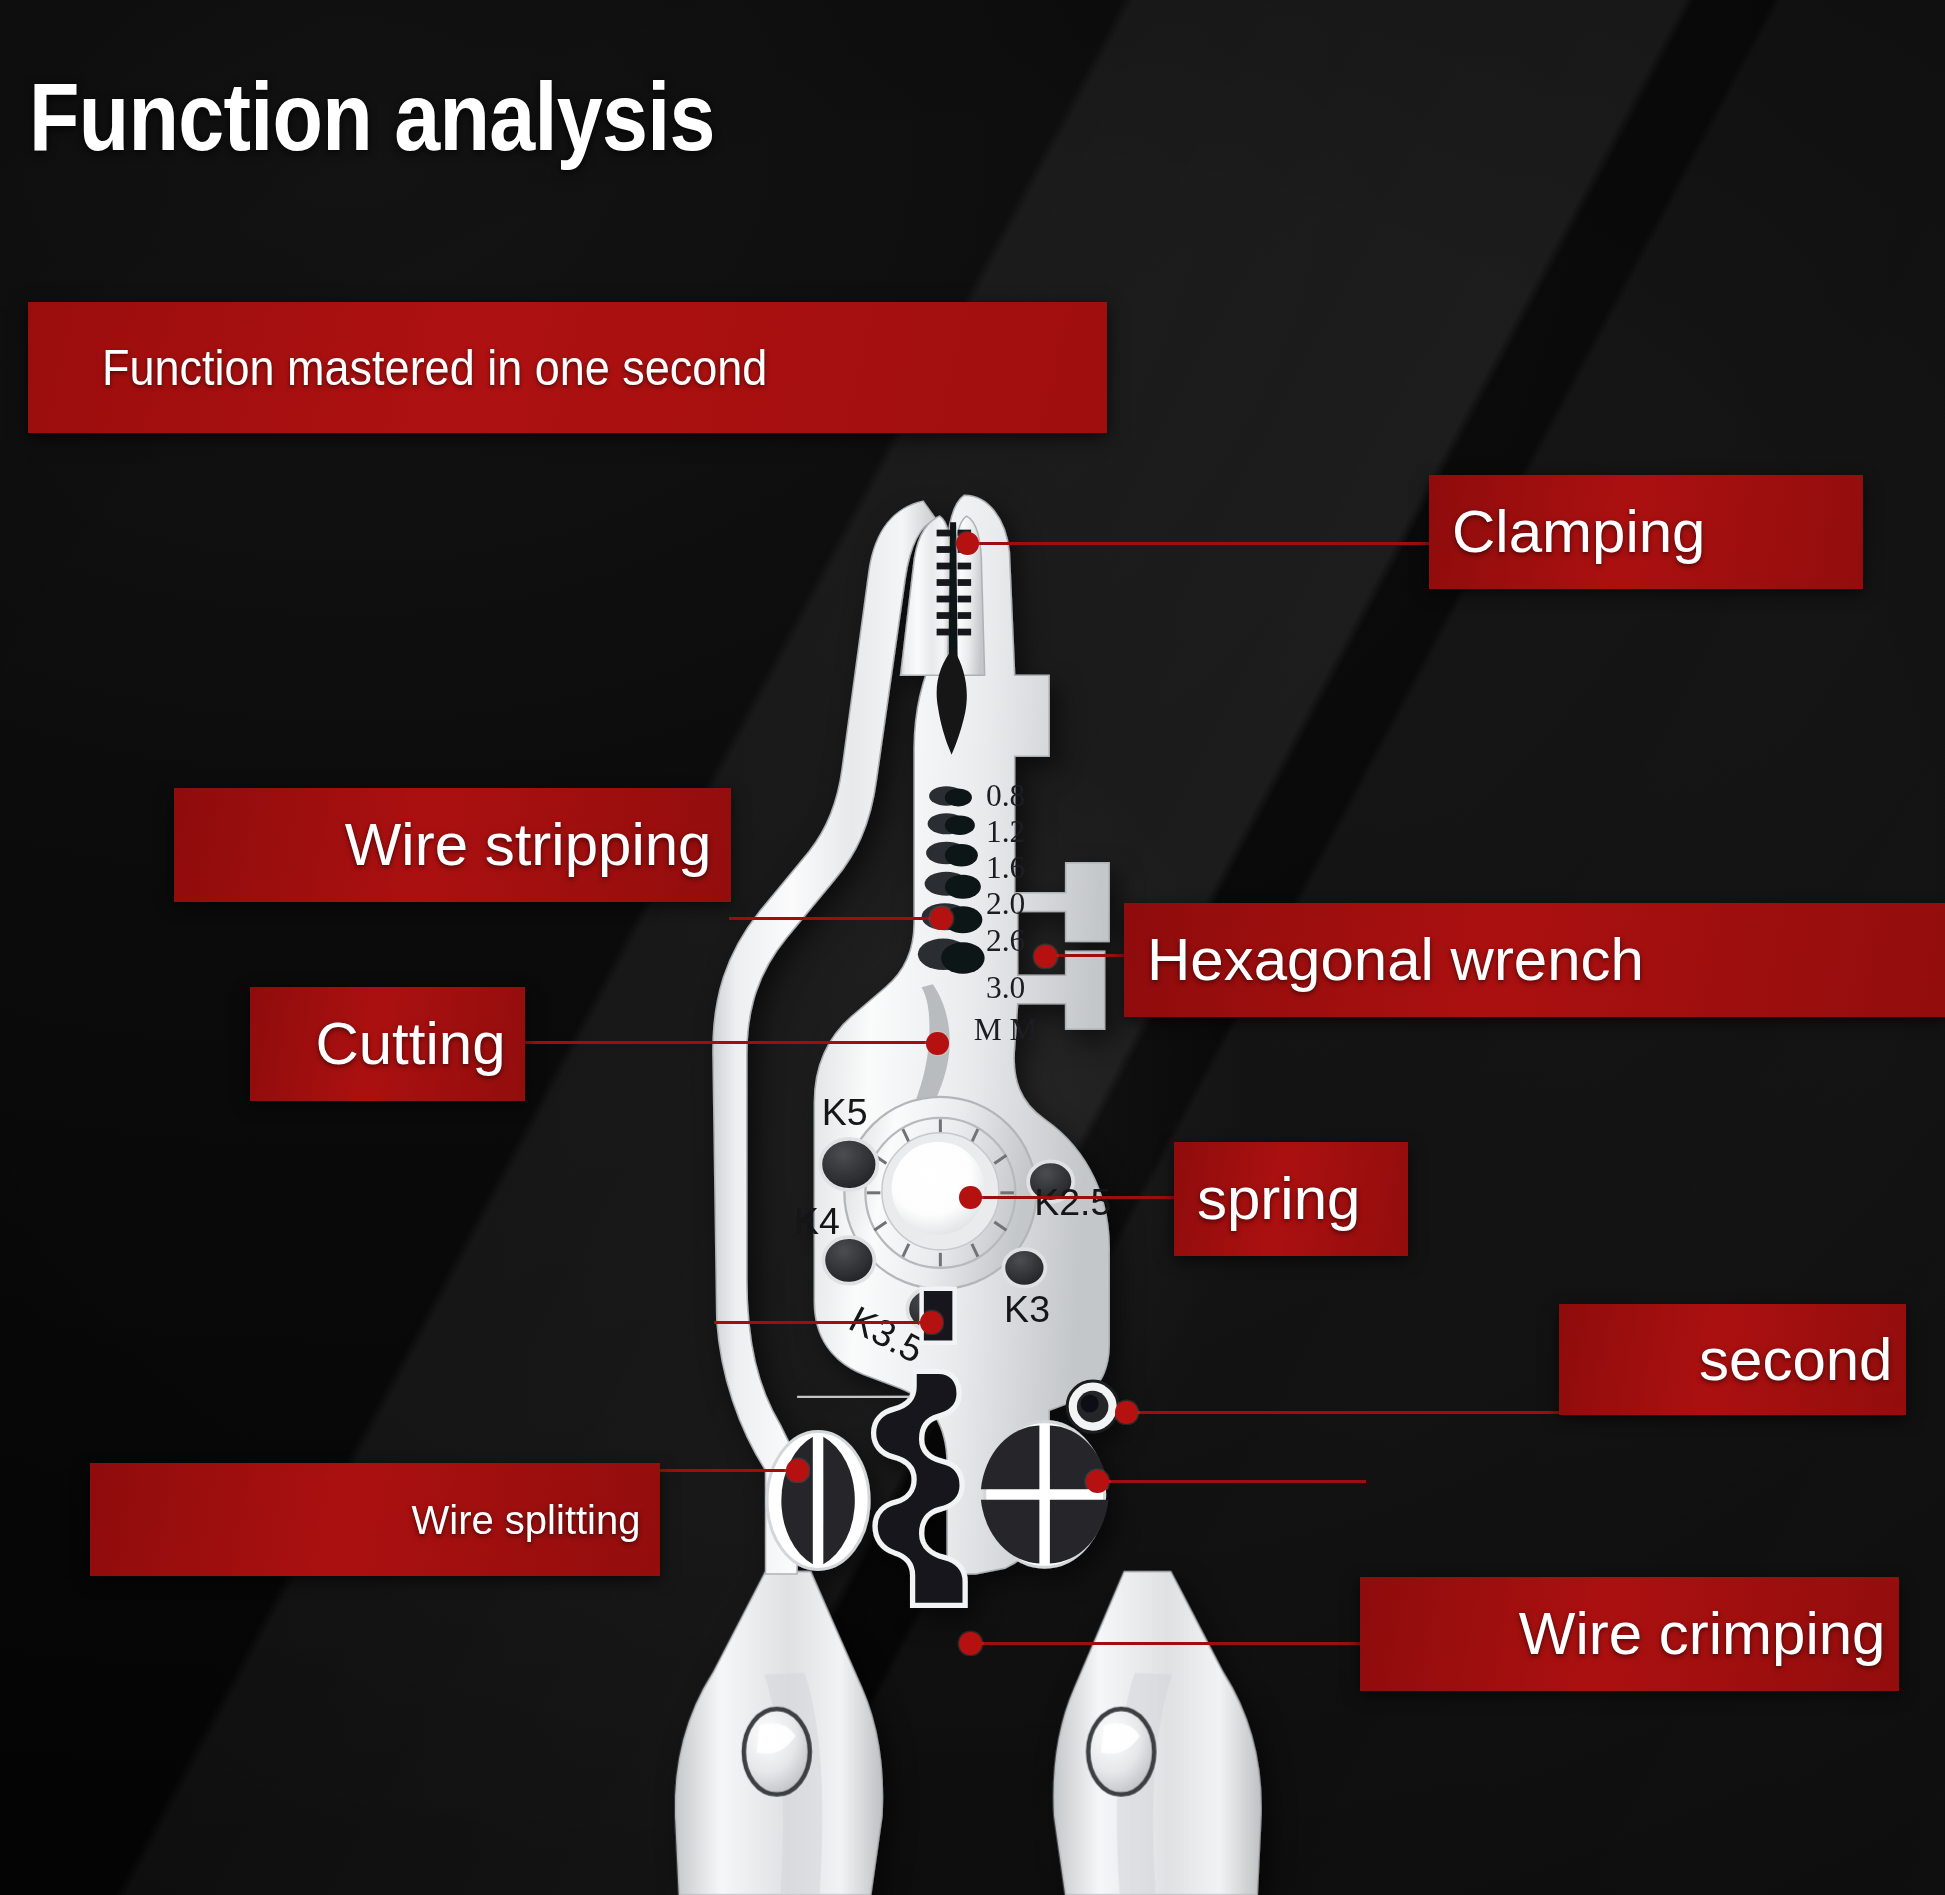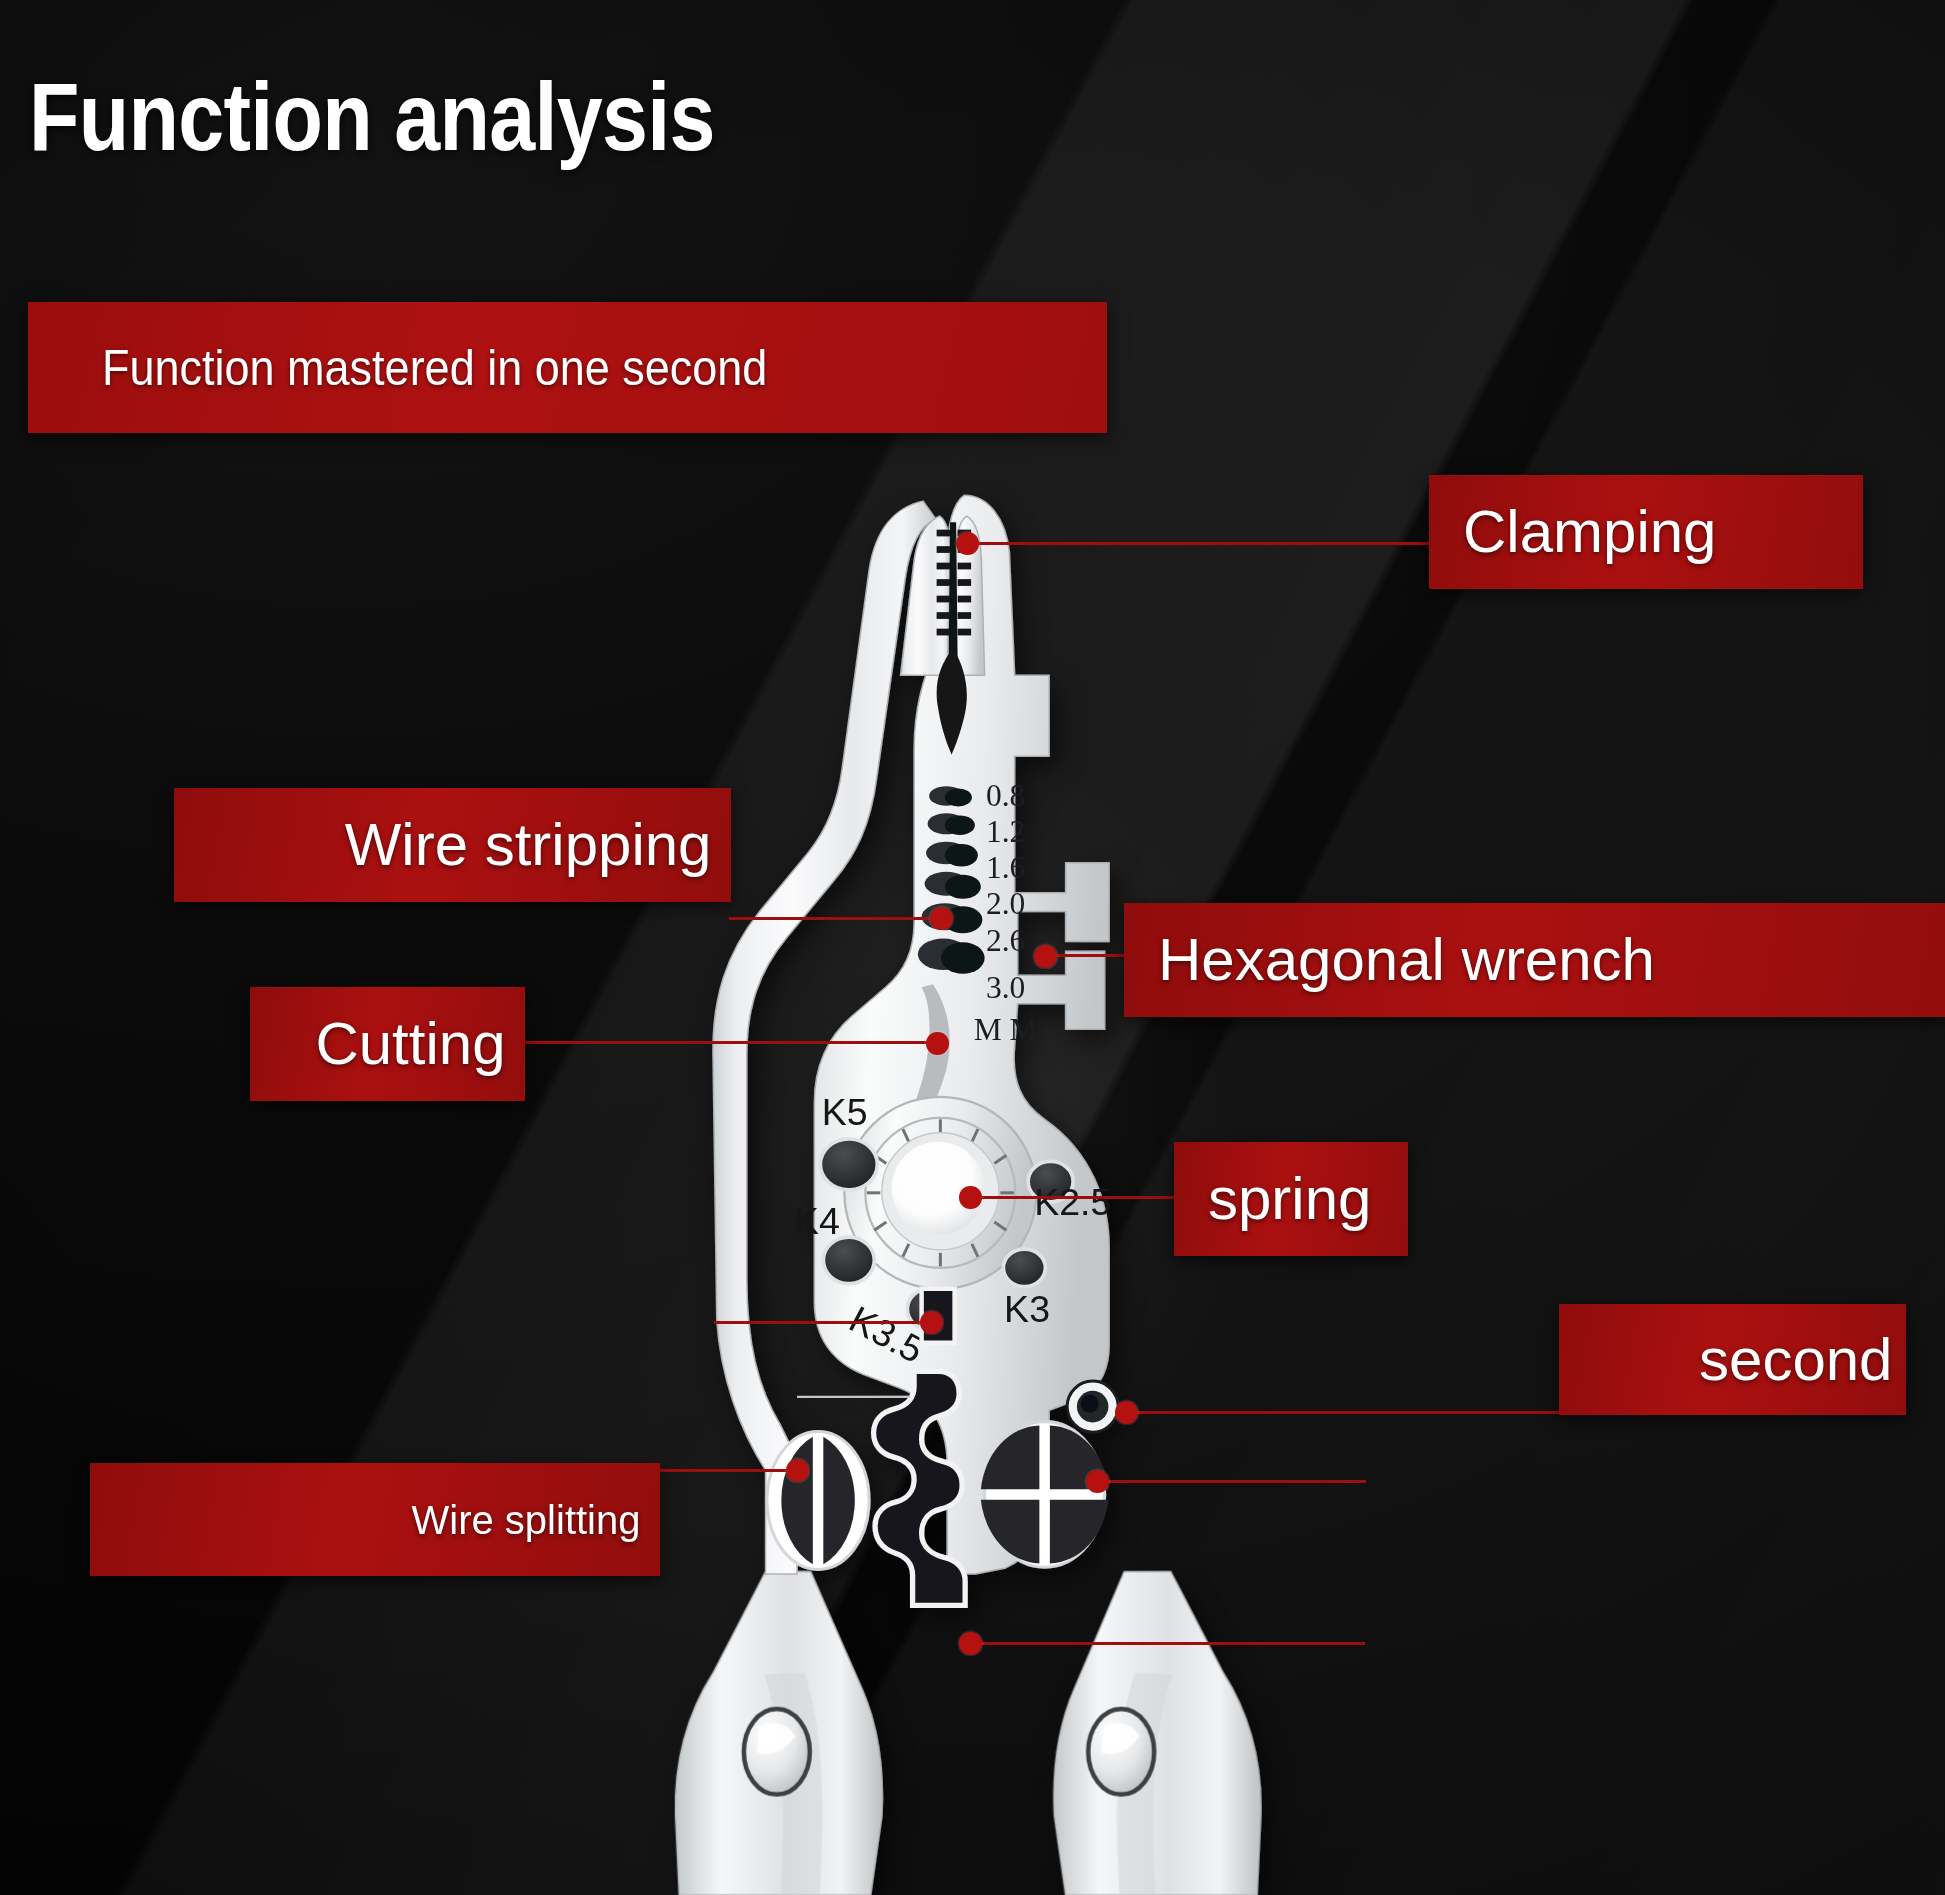"Clamping" .cal.right span { padding-left: 34px -> 23px }
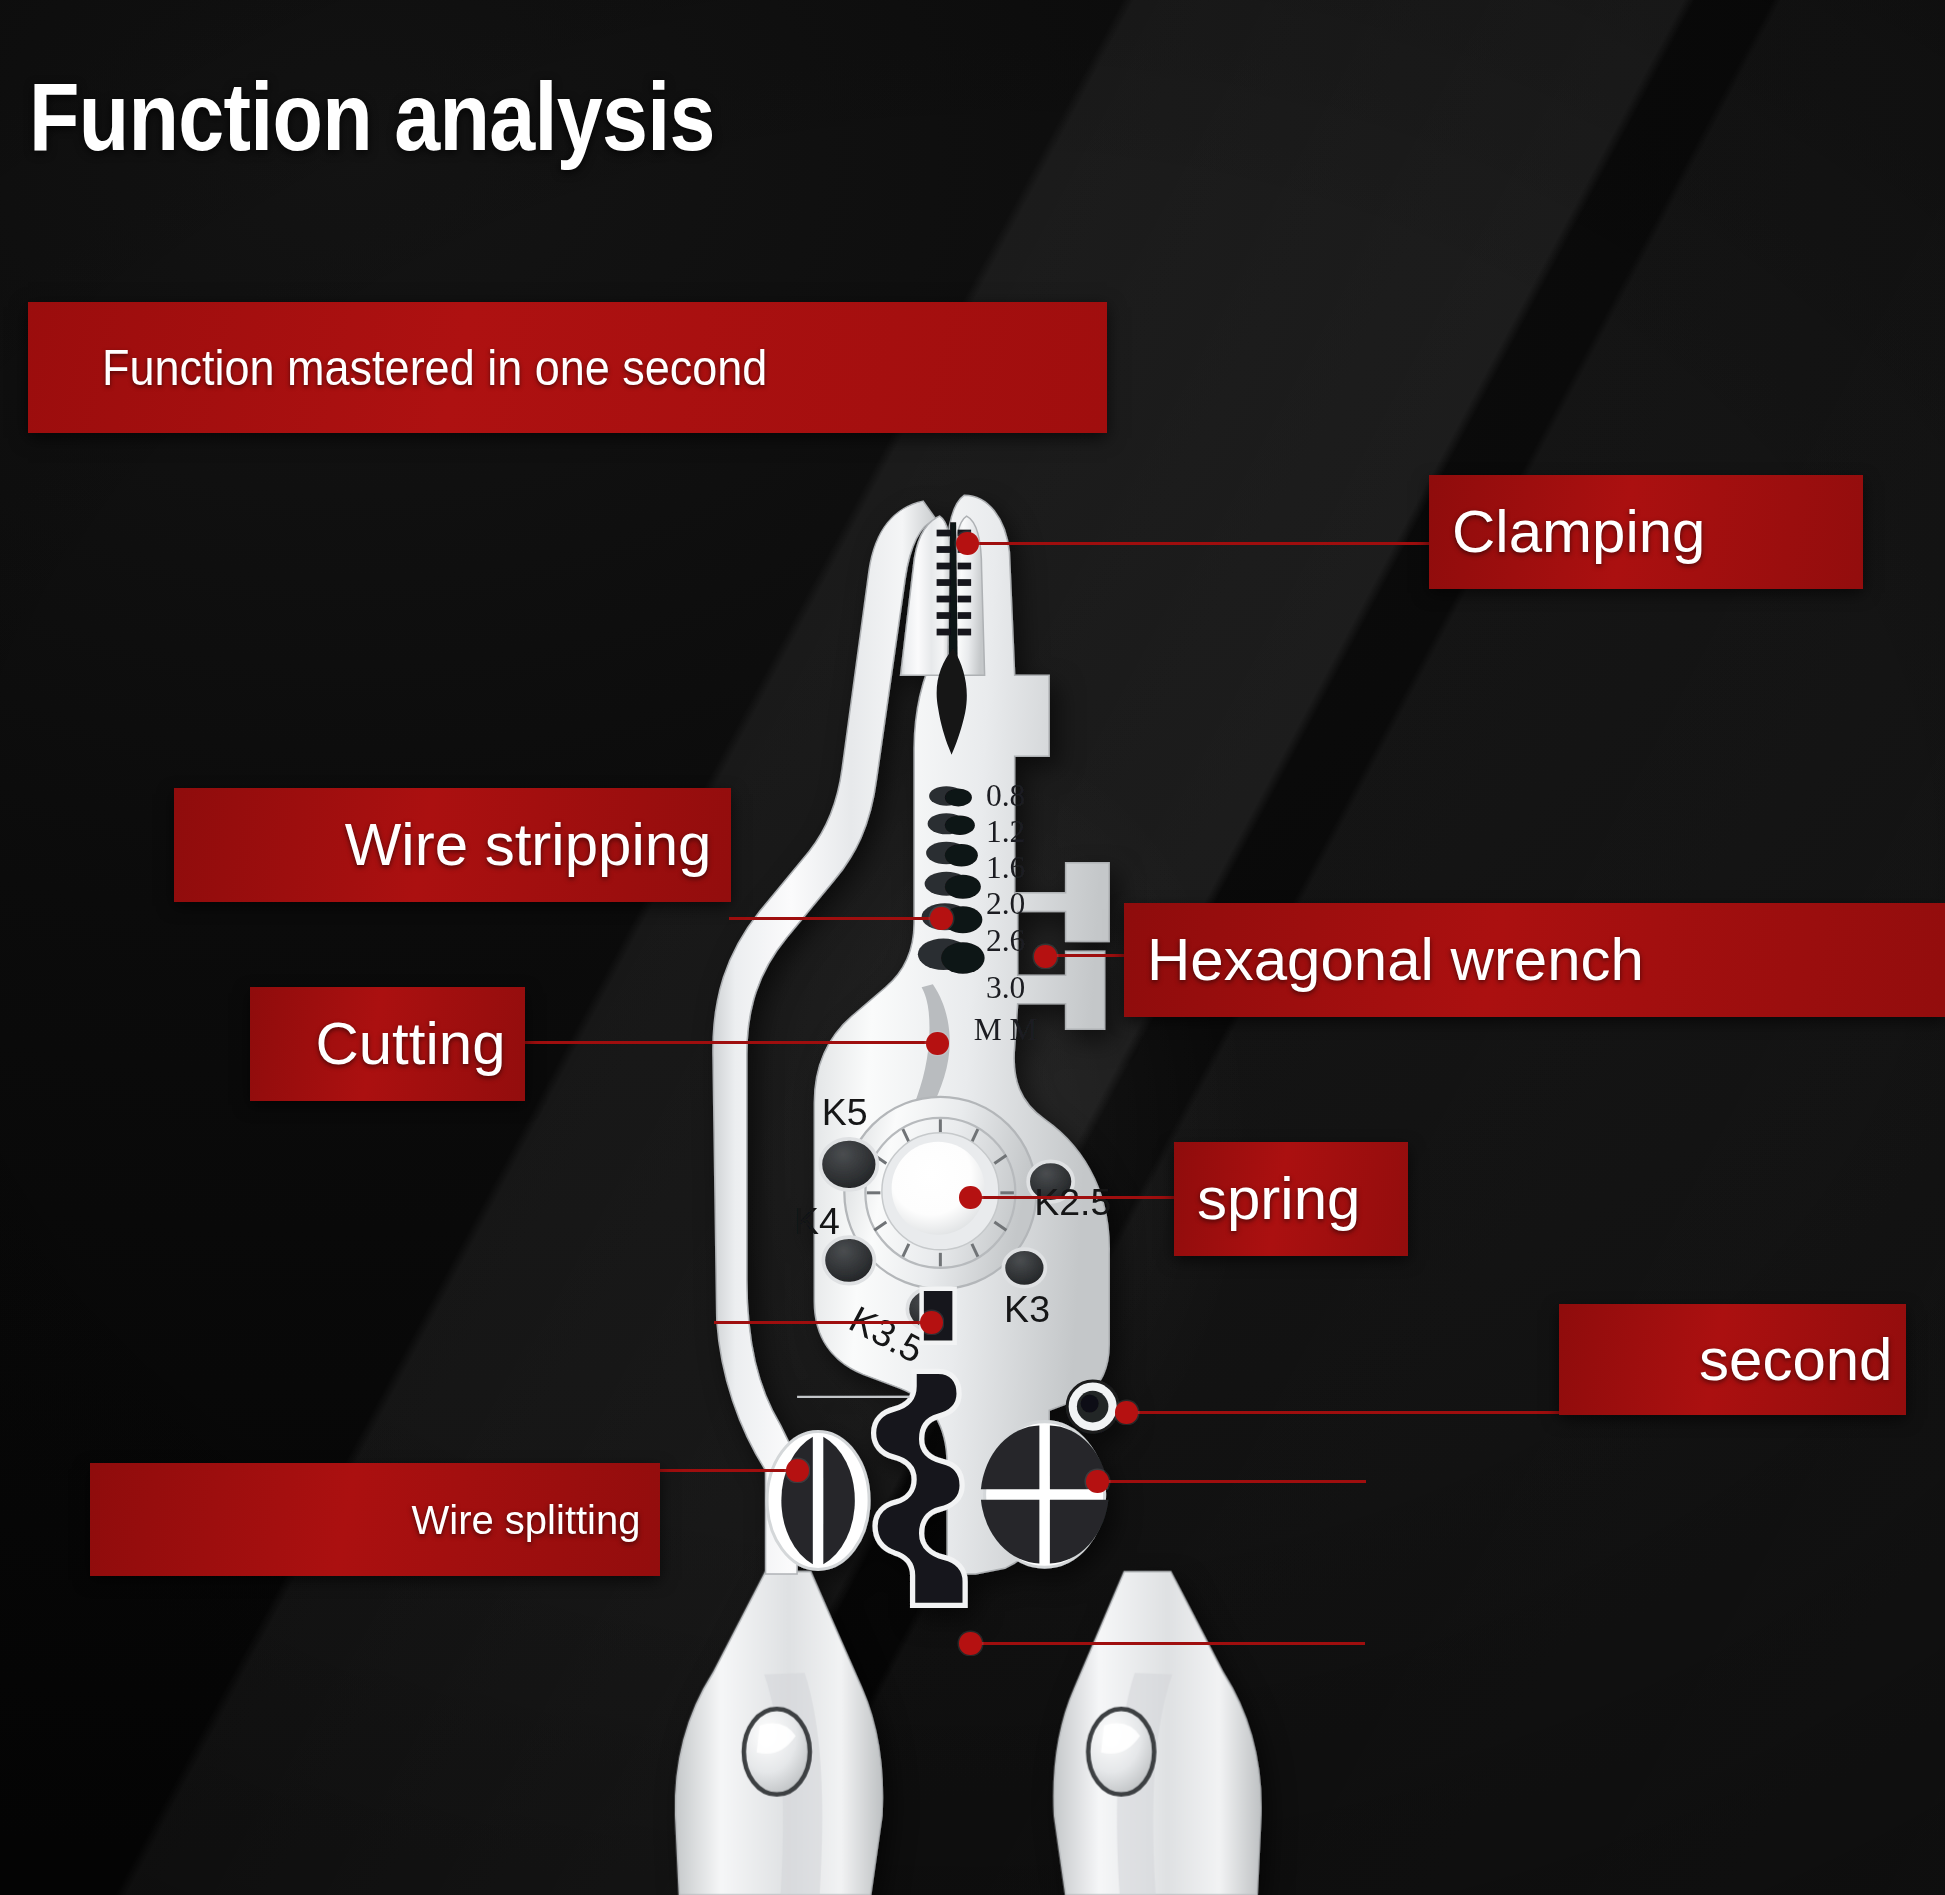"Wire crimping" div.cal { html: none -> <div> <span>Wire crimping</span> </div> }
